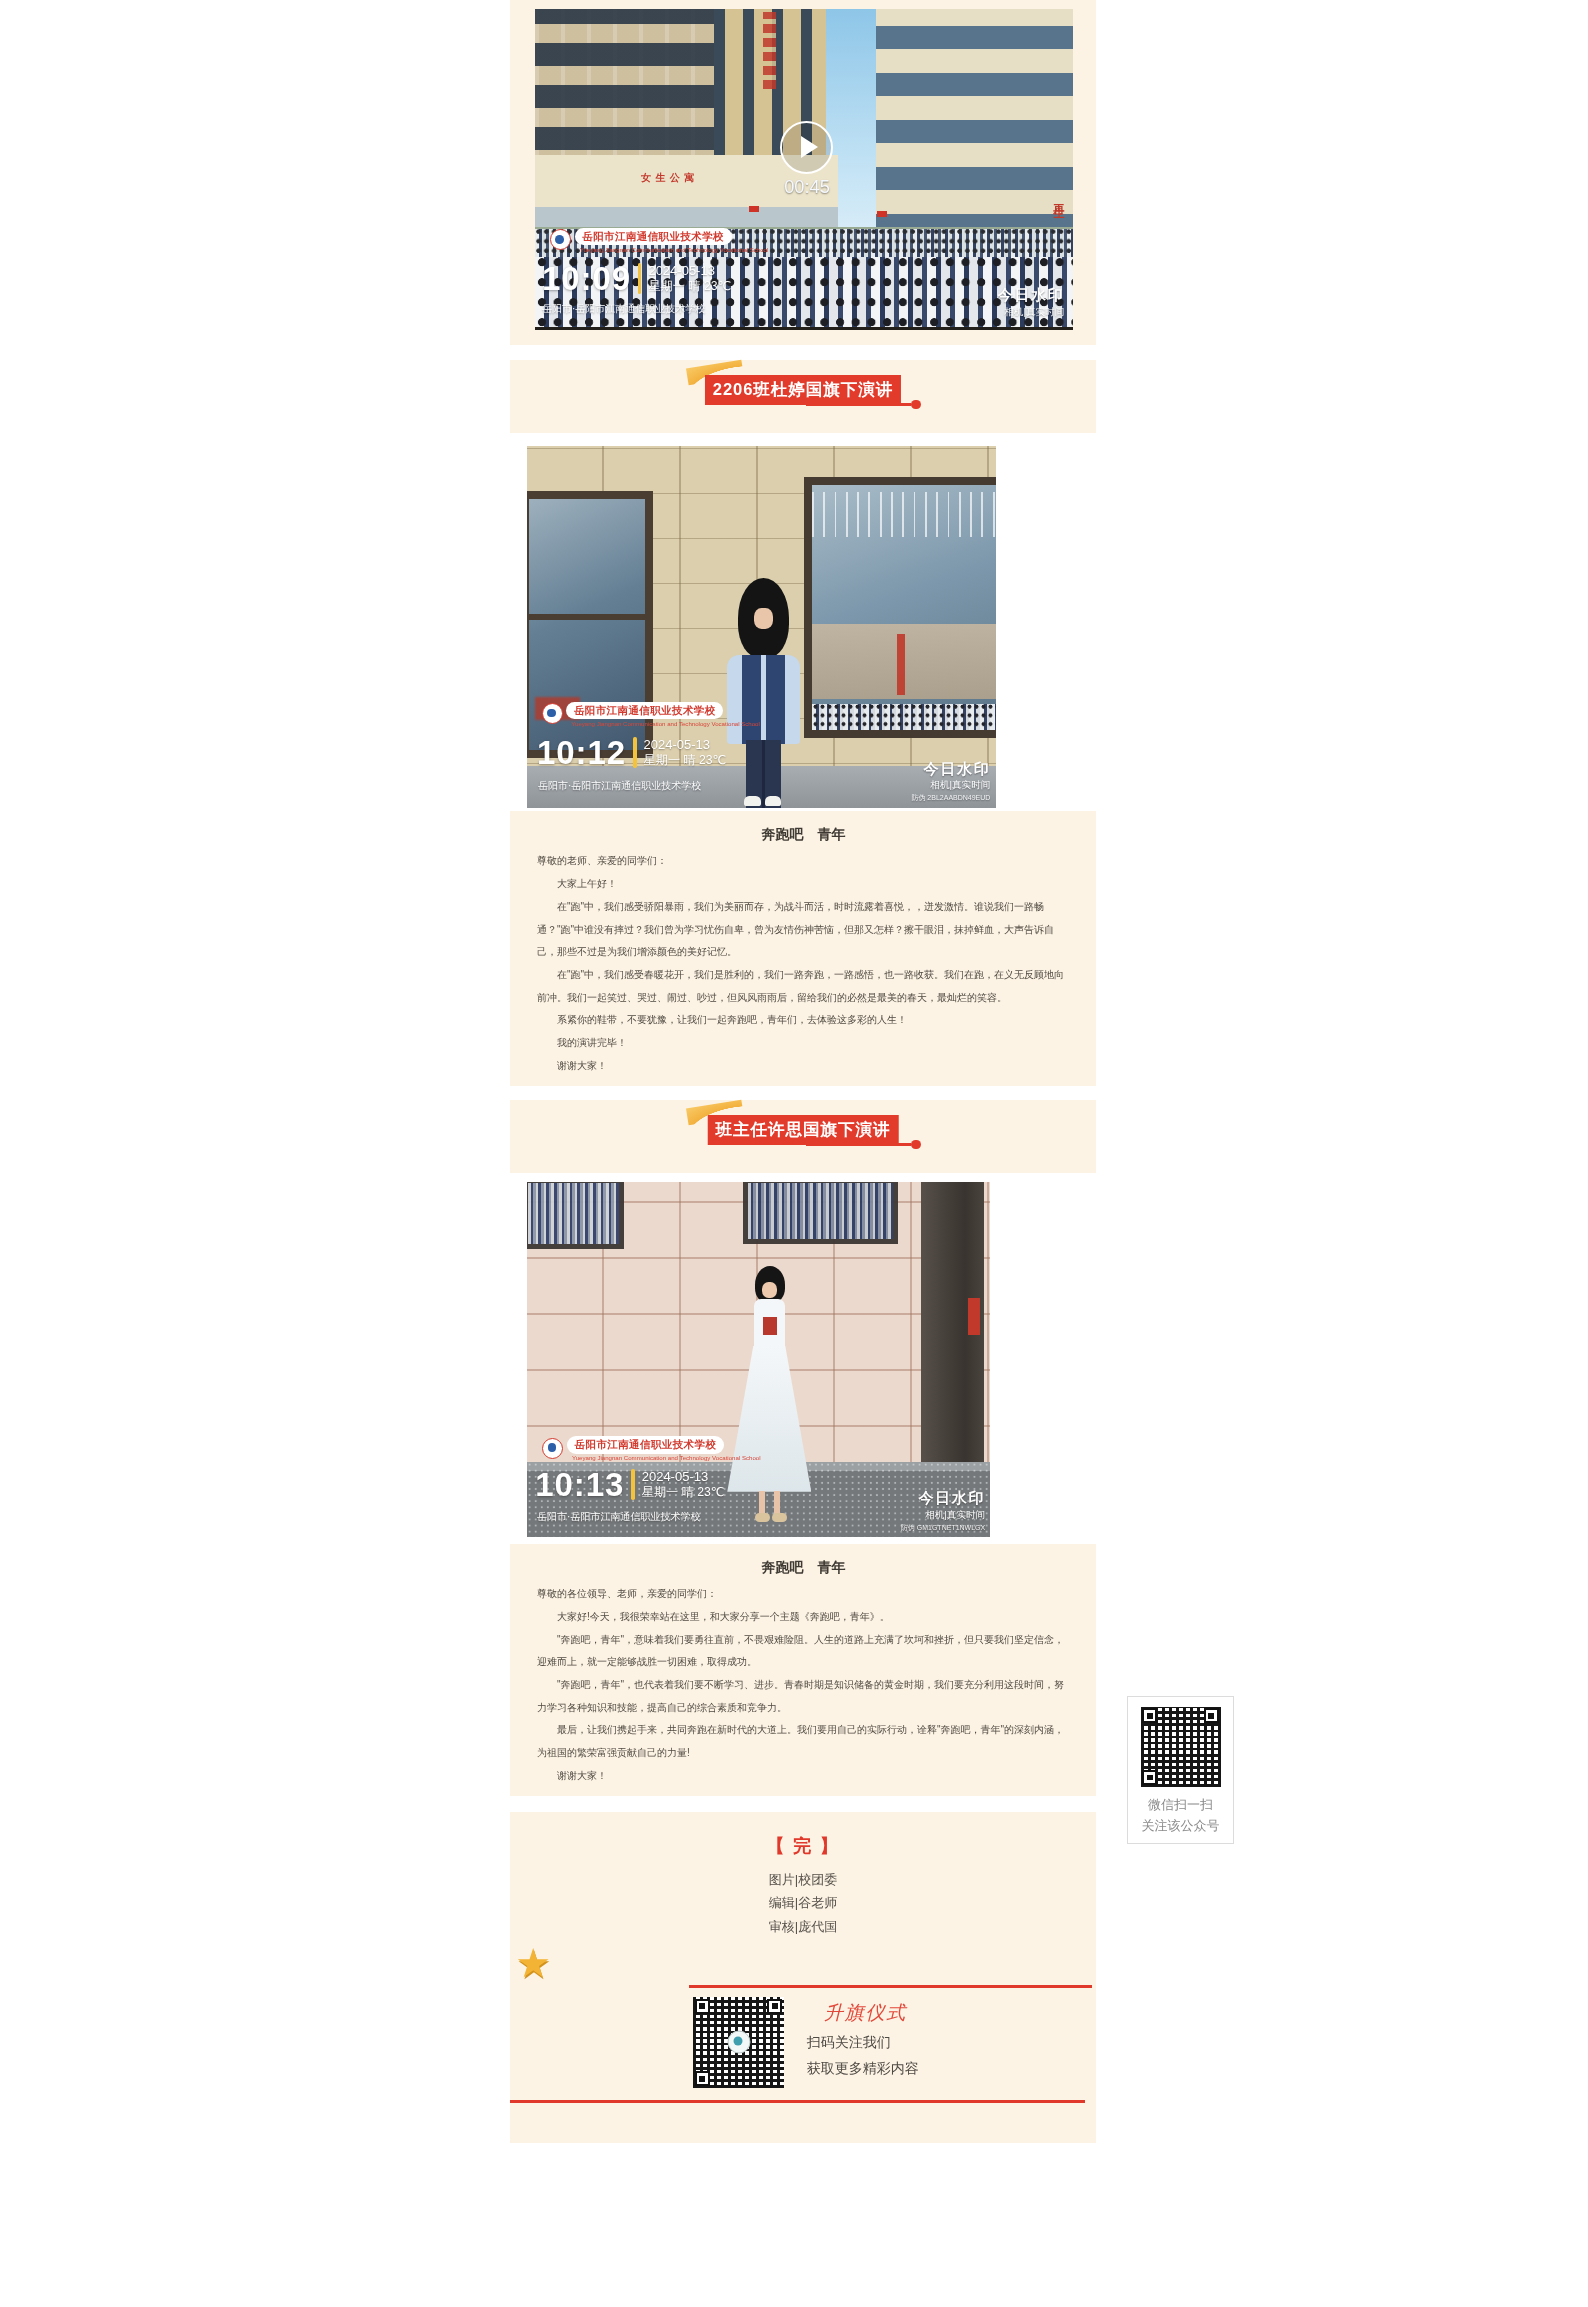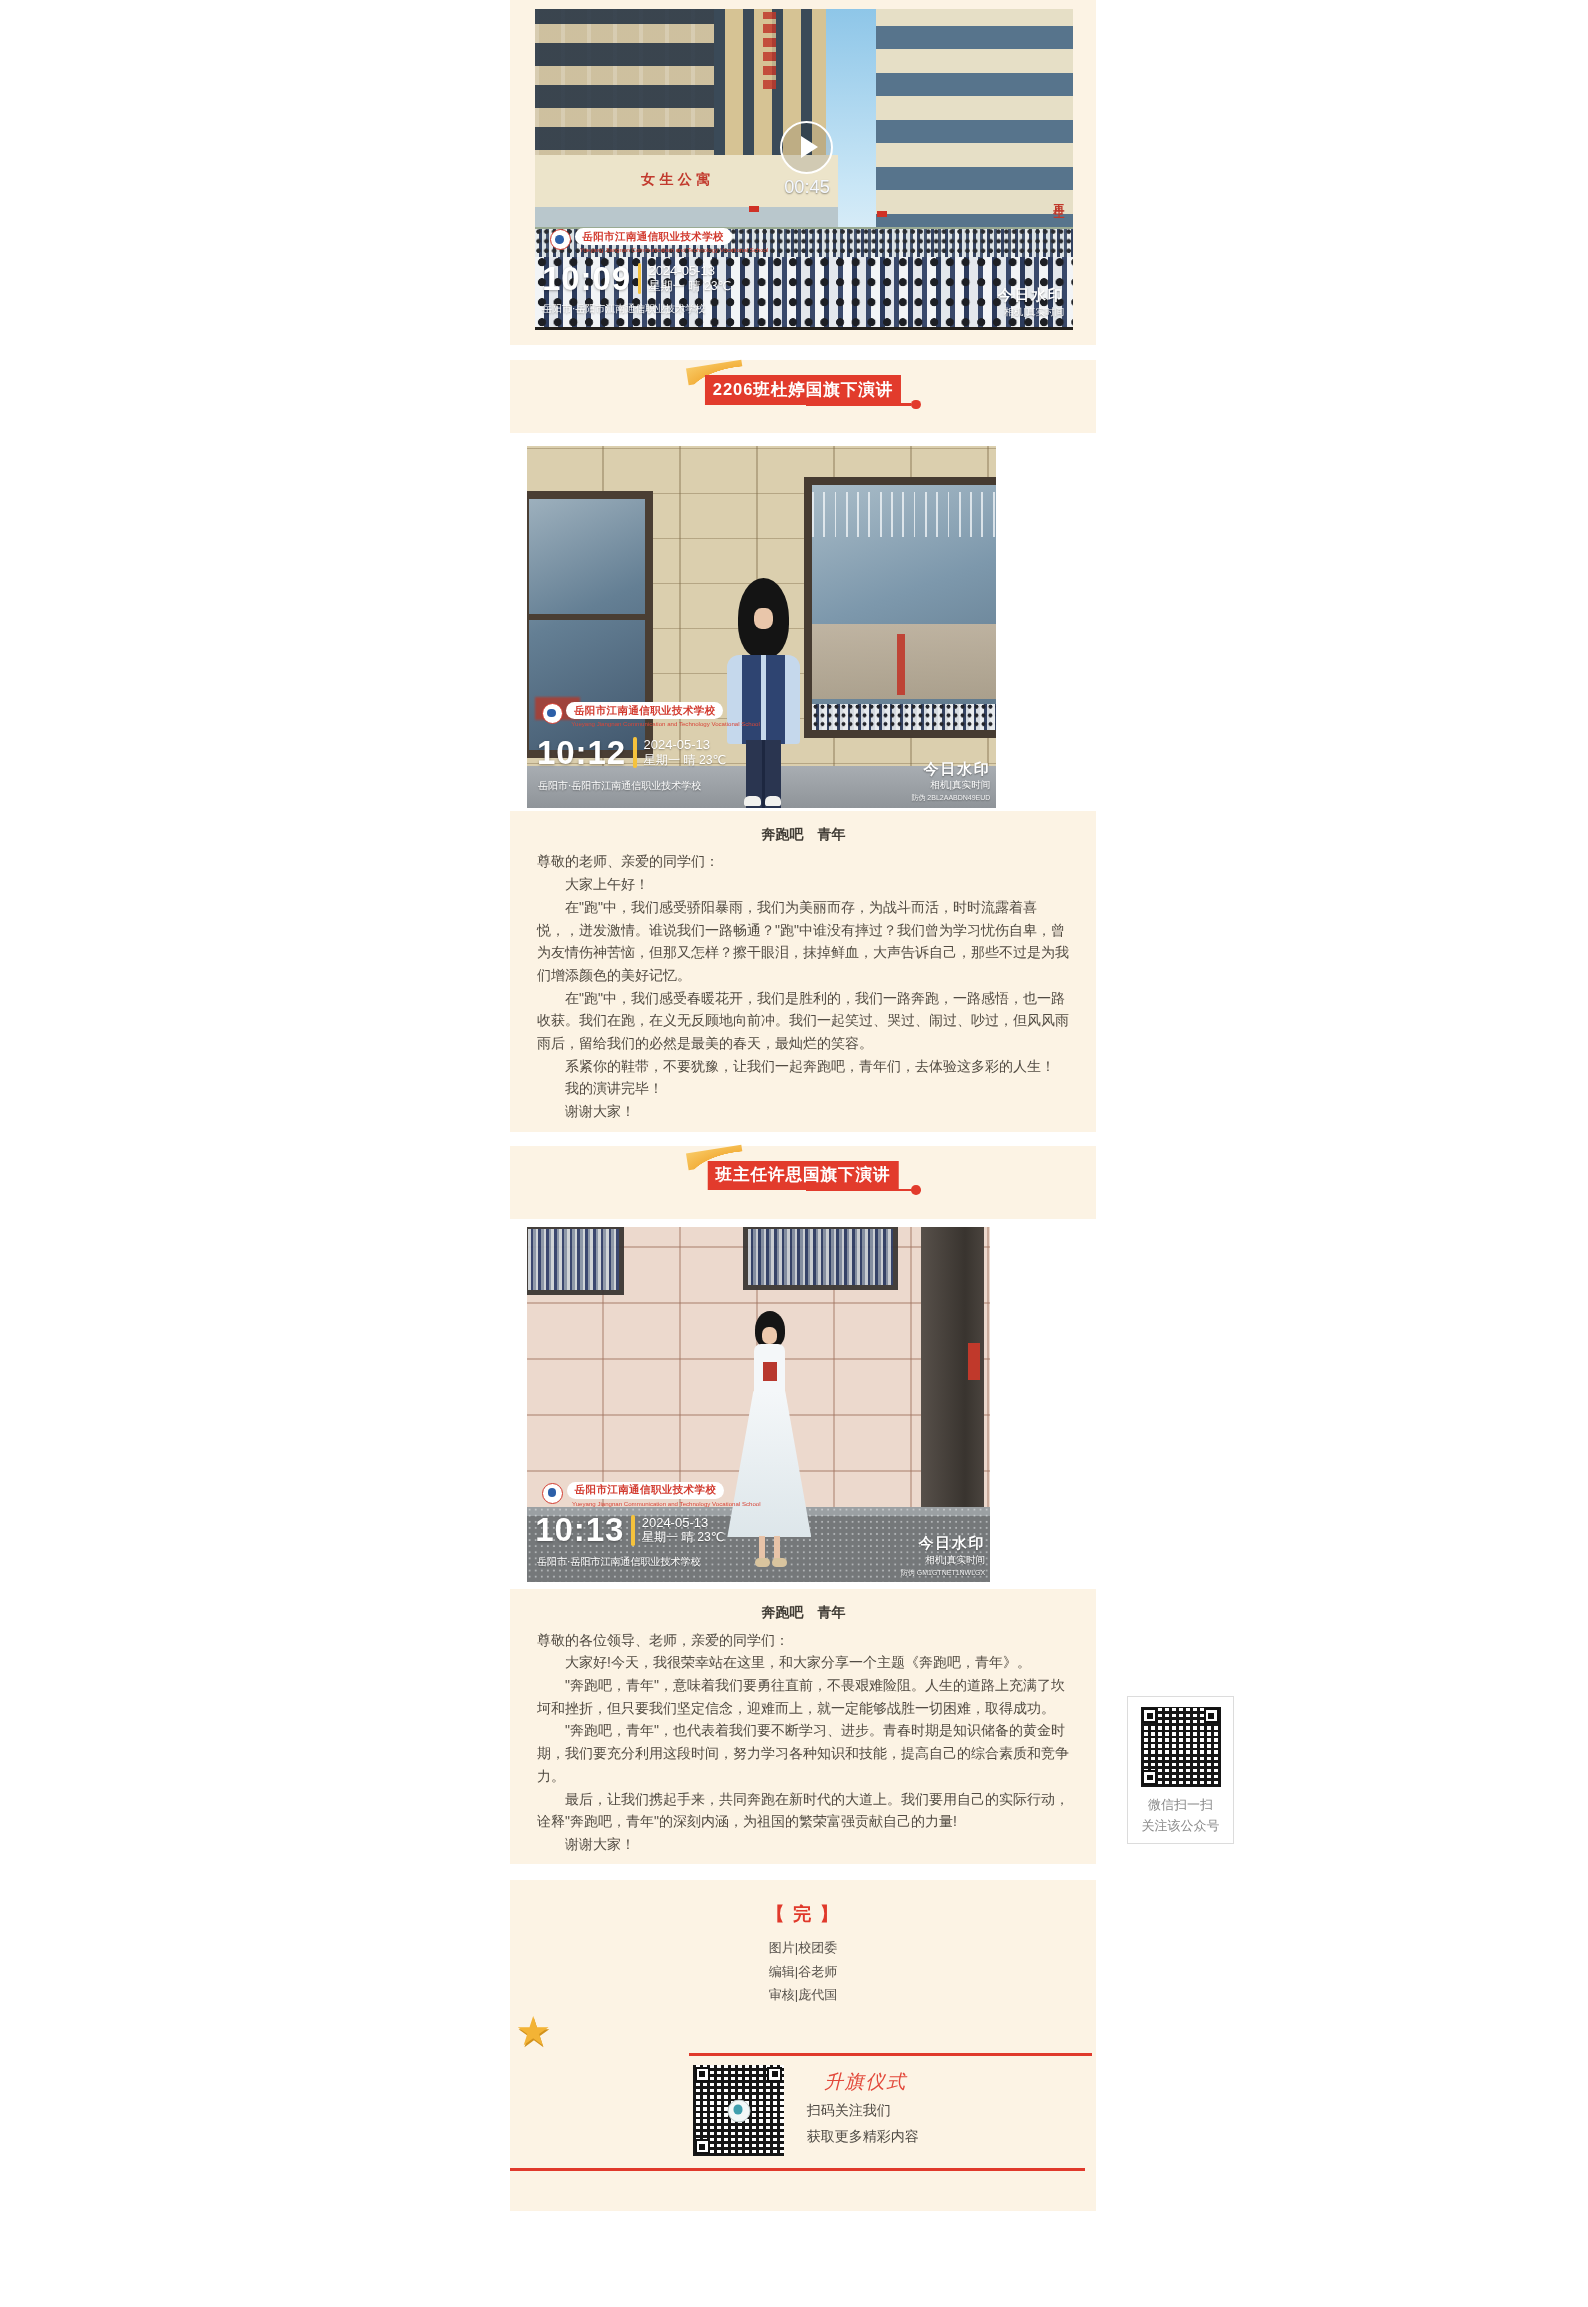"女生公寓" .v-sign { font-size: 14px -> 10px }
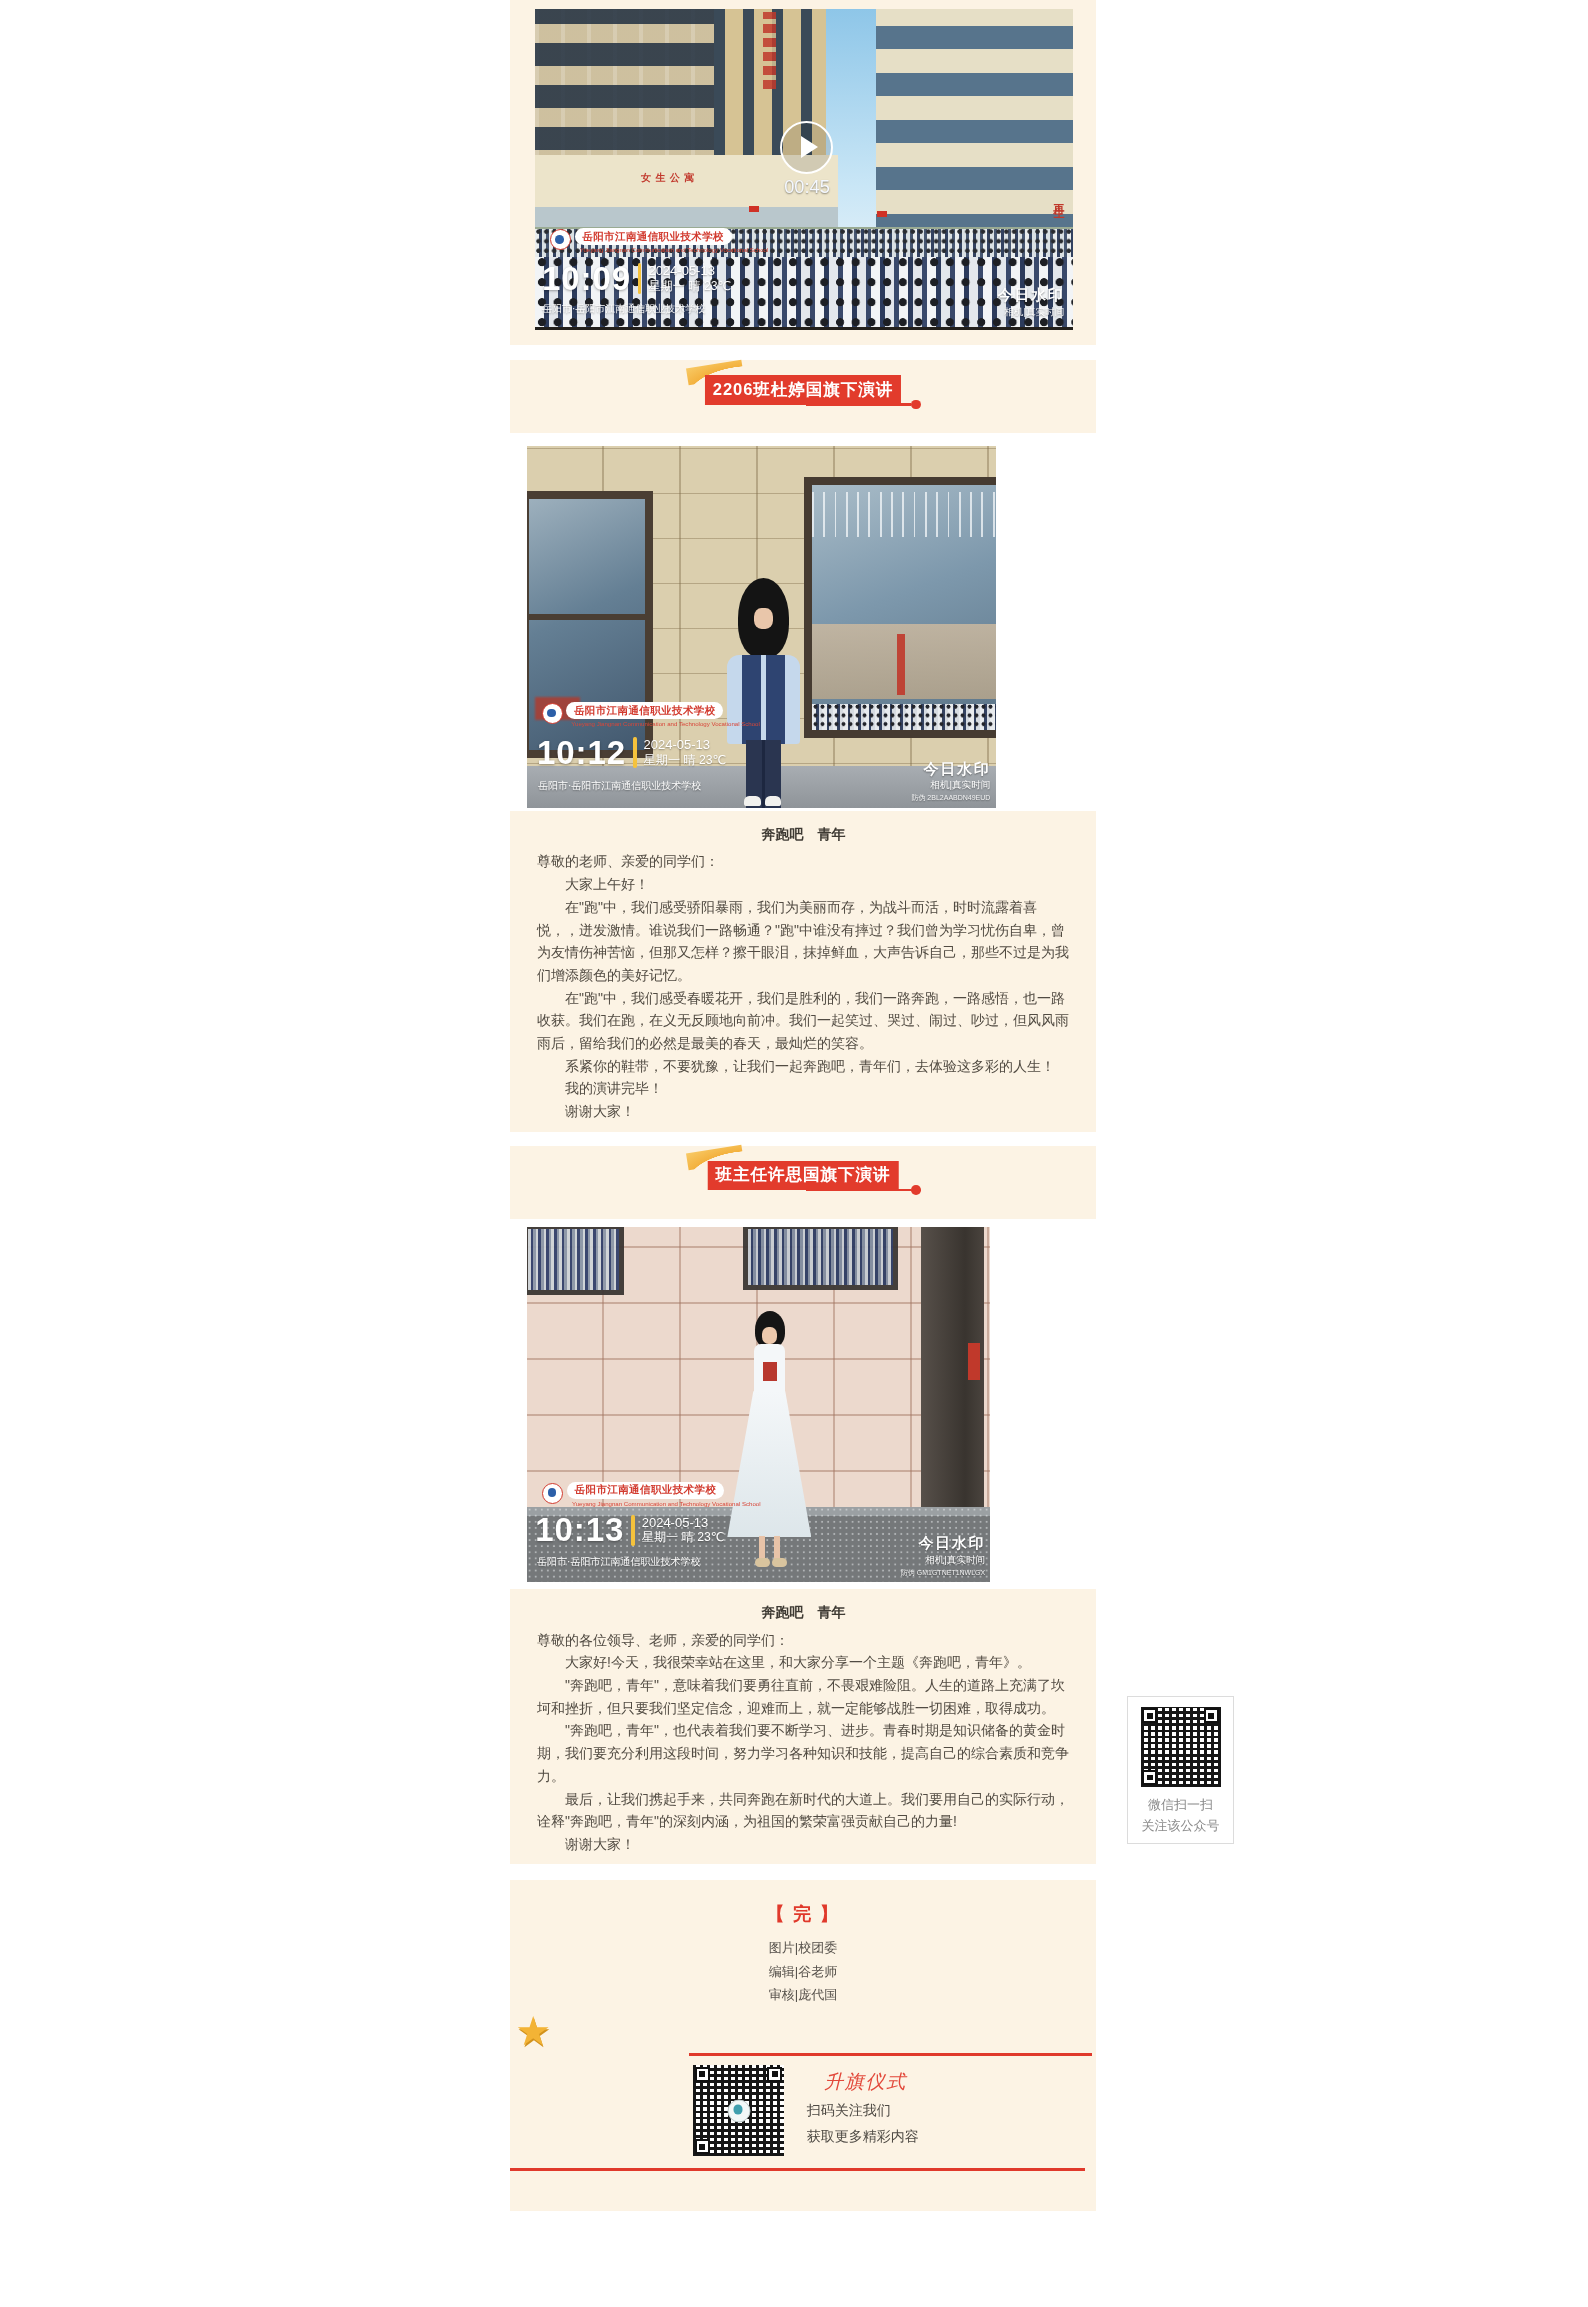"尊敬的老师、亲爱的同学们：" .speech p { font-size: 14px -> 10px }
